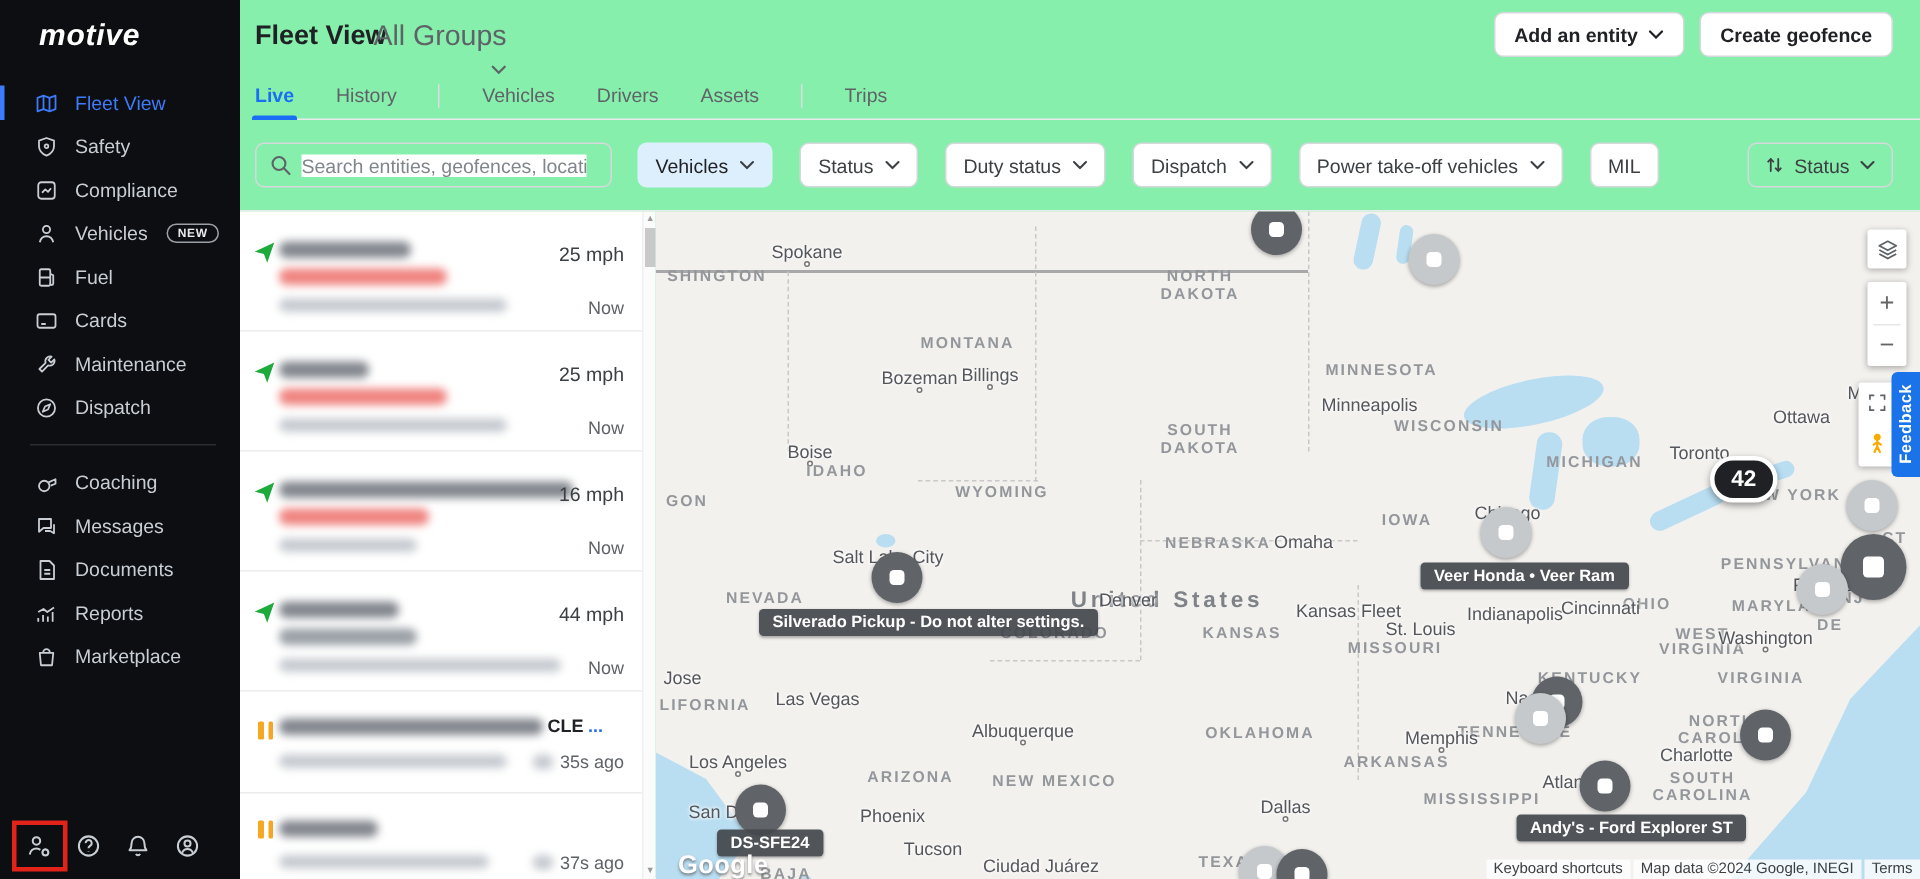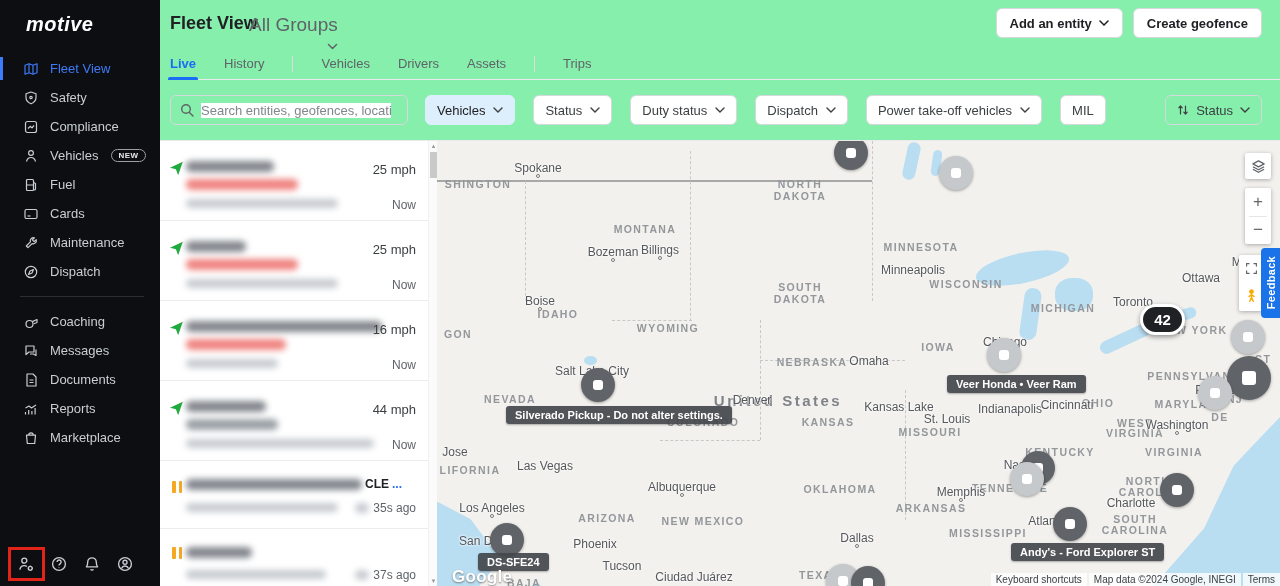"Kansas Lake" span.ml { text: Lake -> Fleet }
